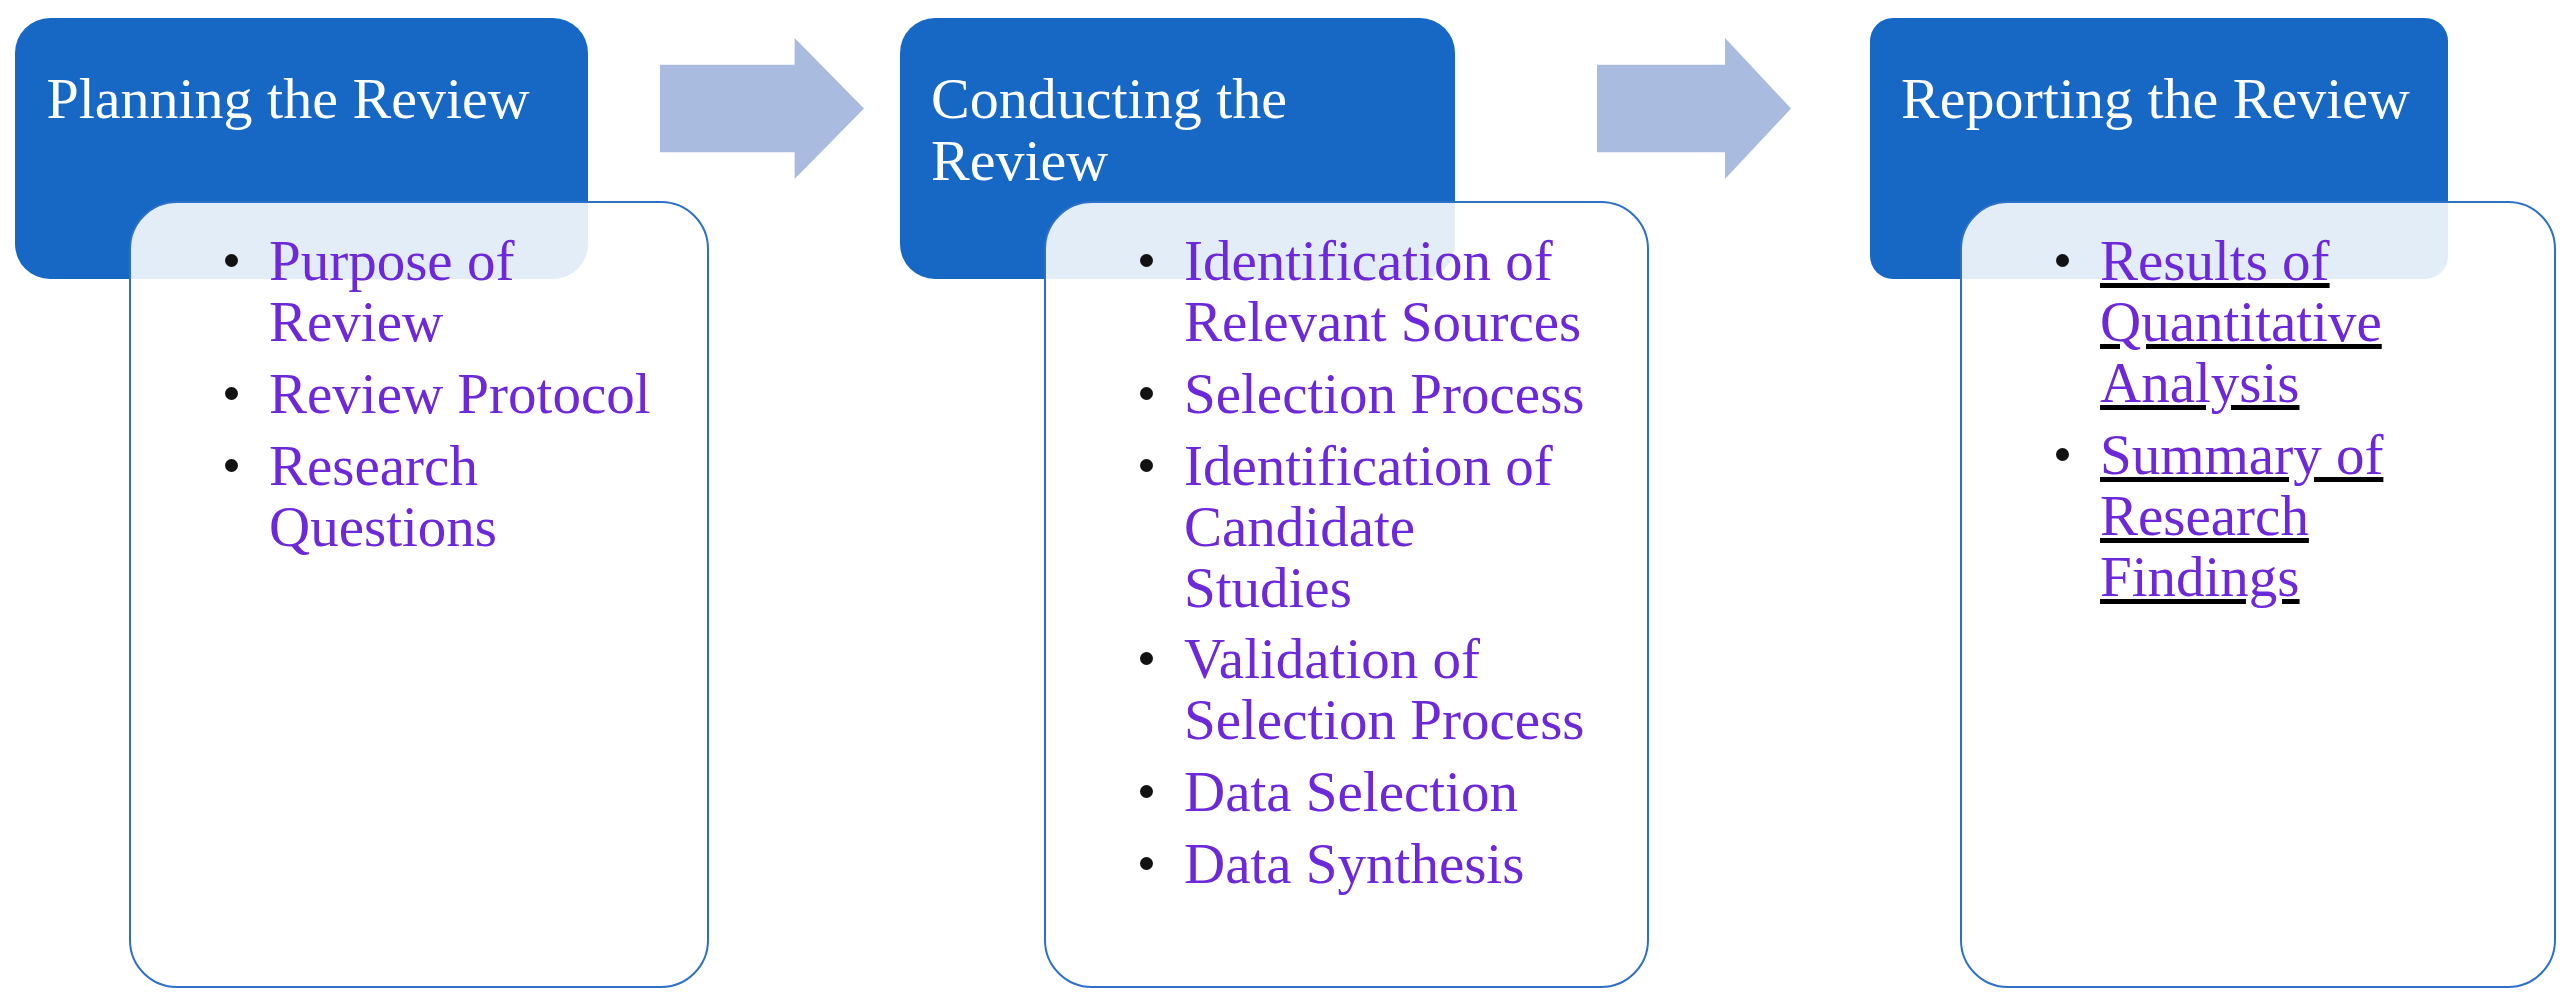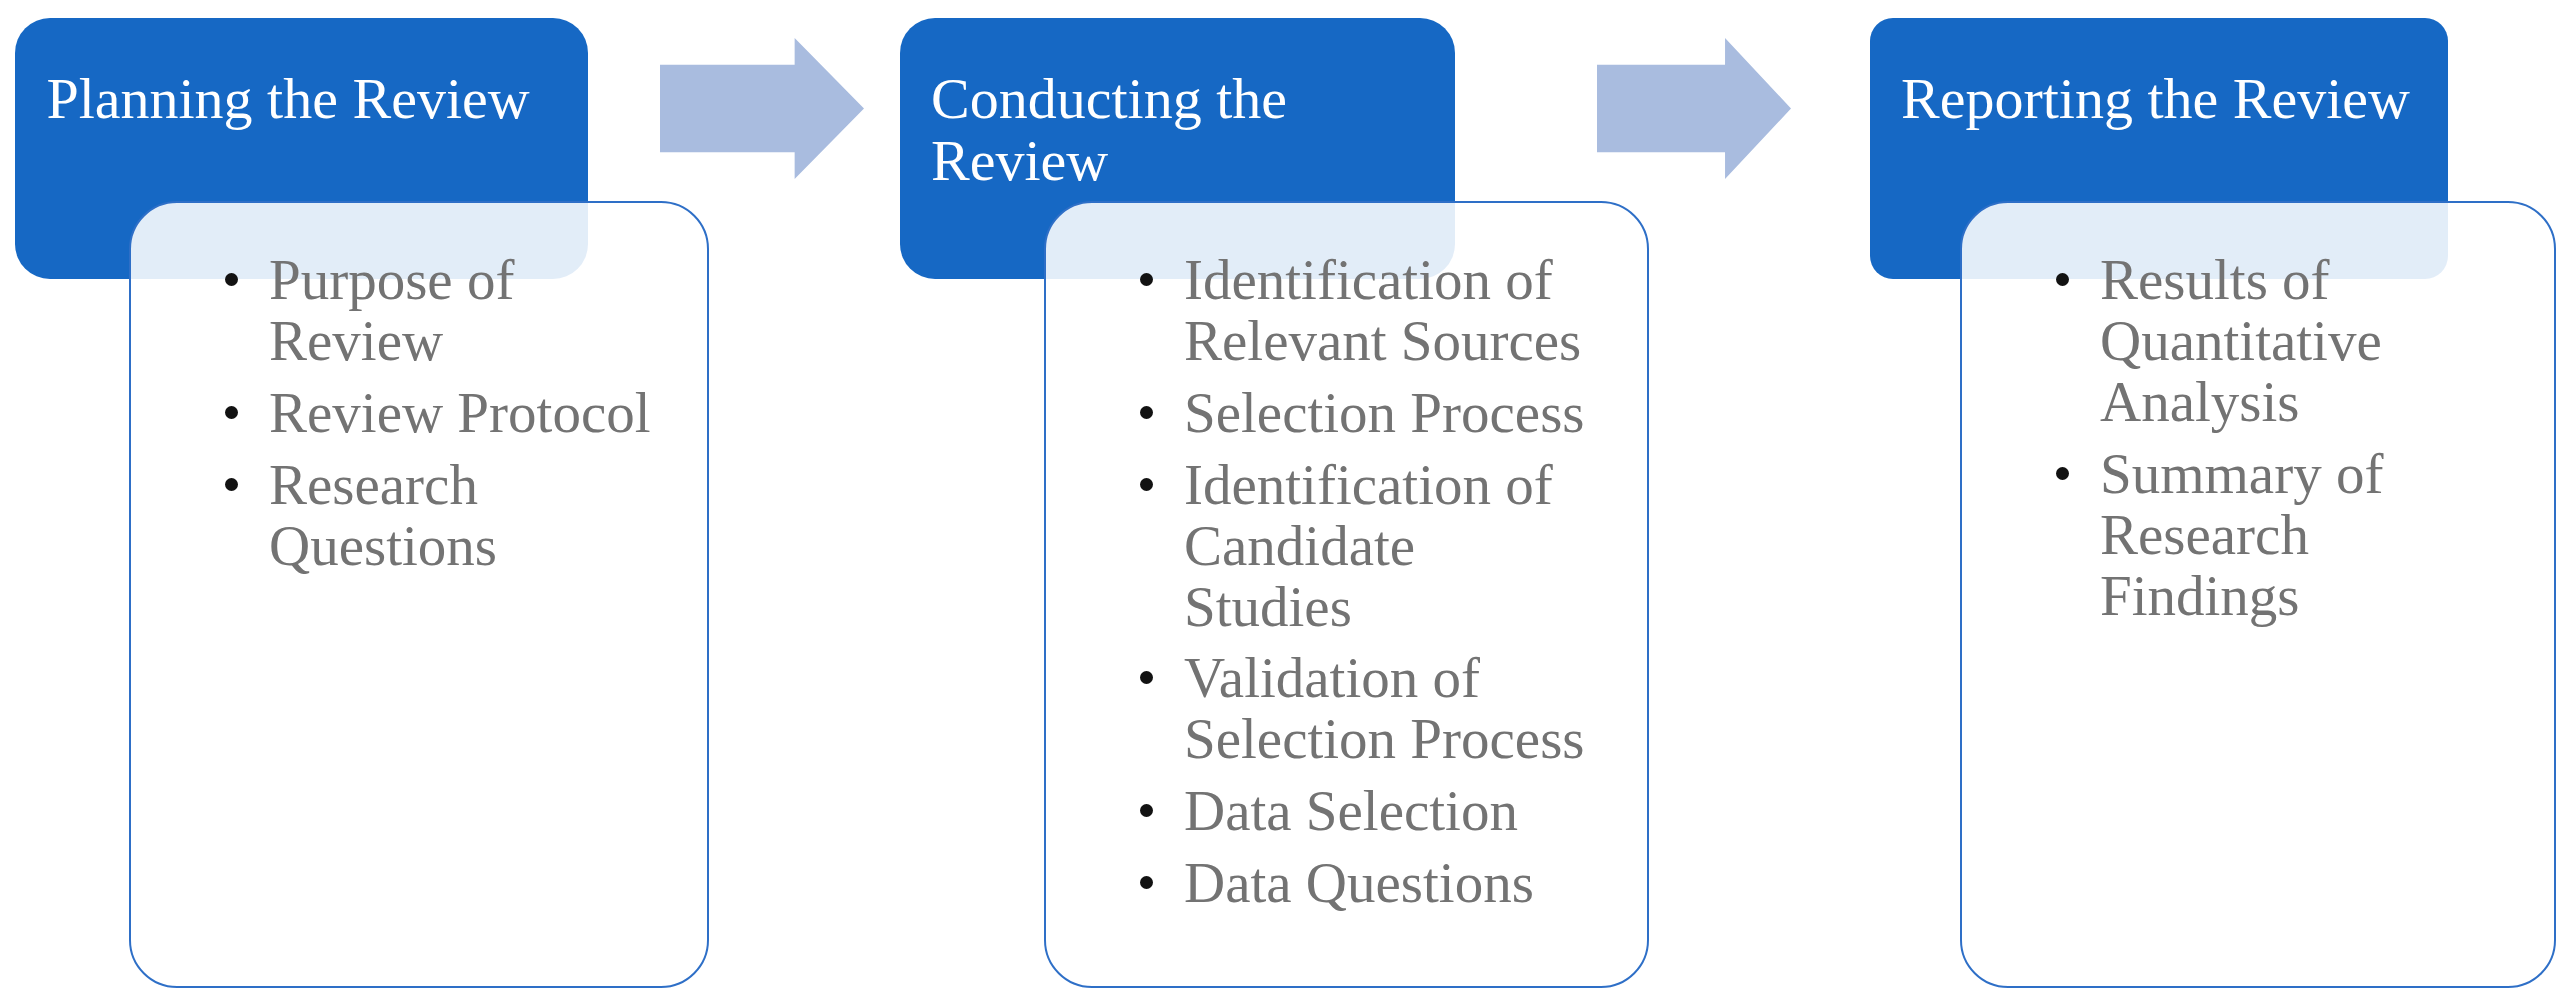"Purpose of Review" ul.bullet-list { color: #737373 -> #6d28d9; padding: 46px 0 0 94px -> 27px 0 0 94px }
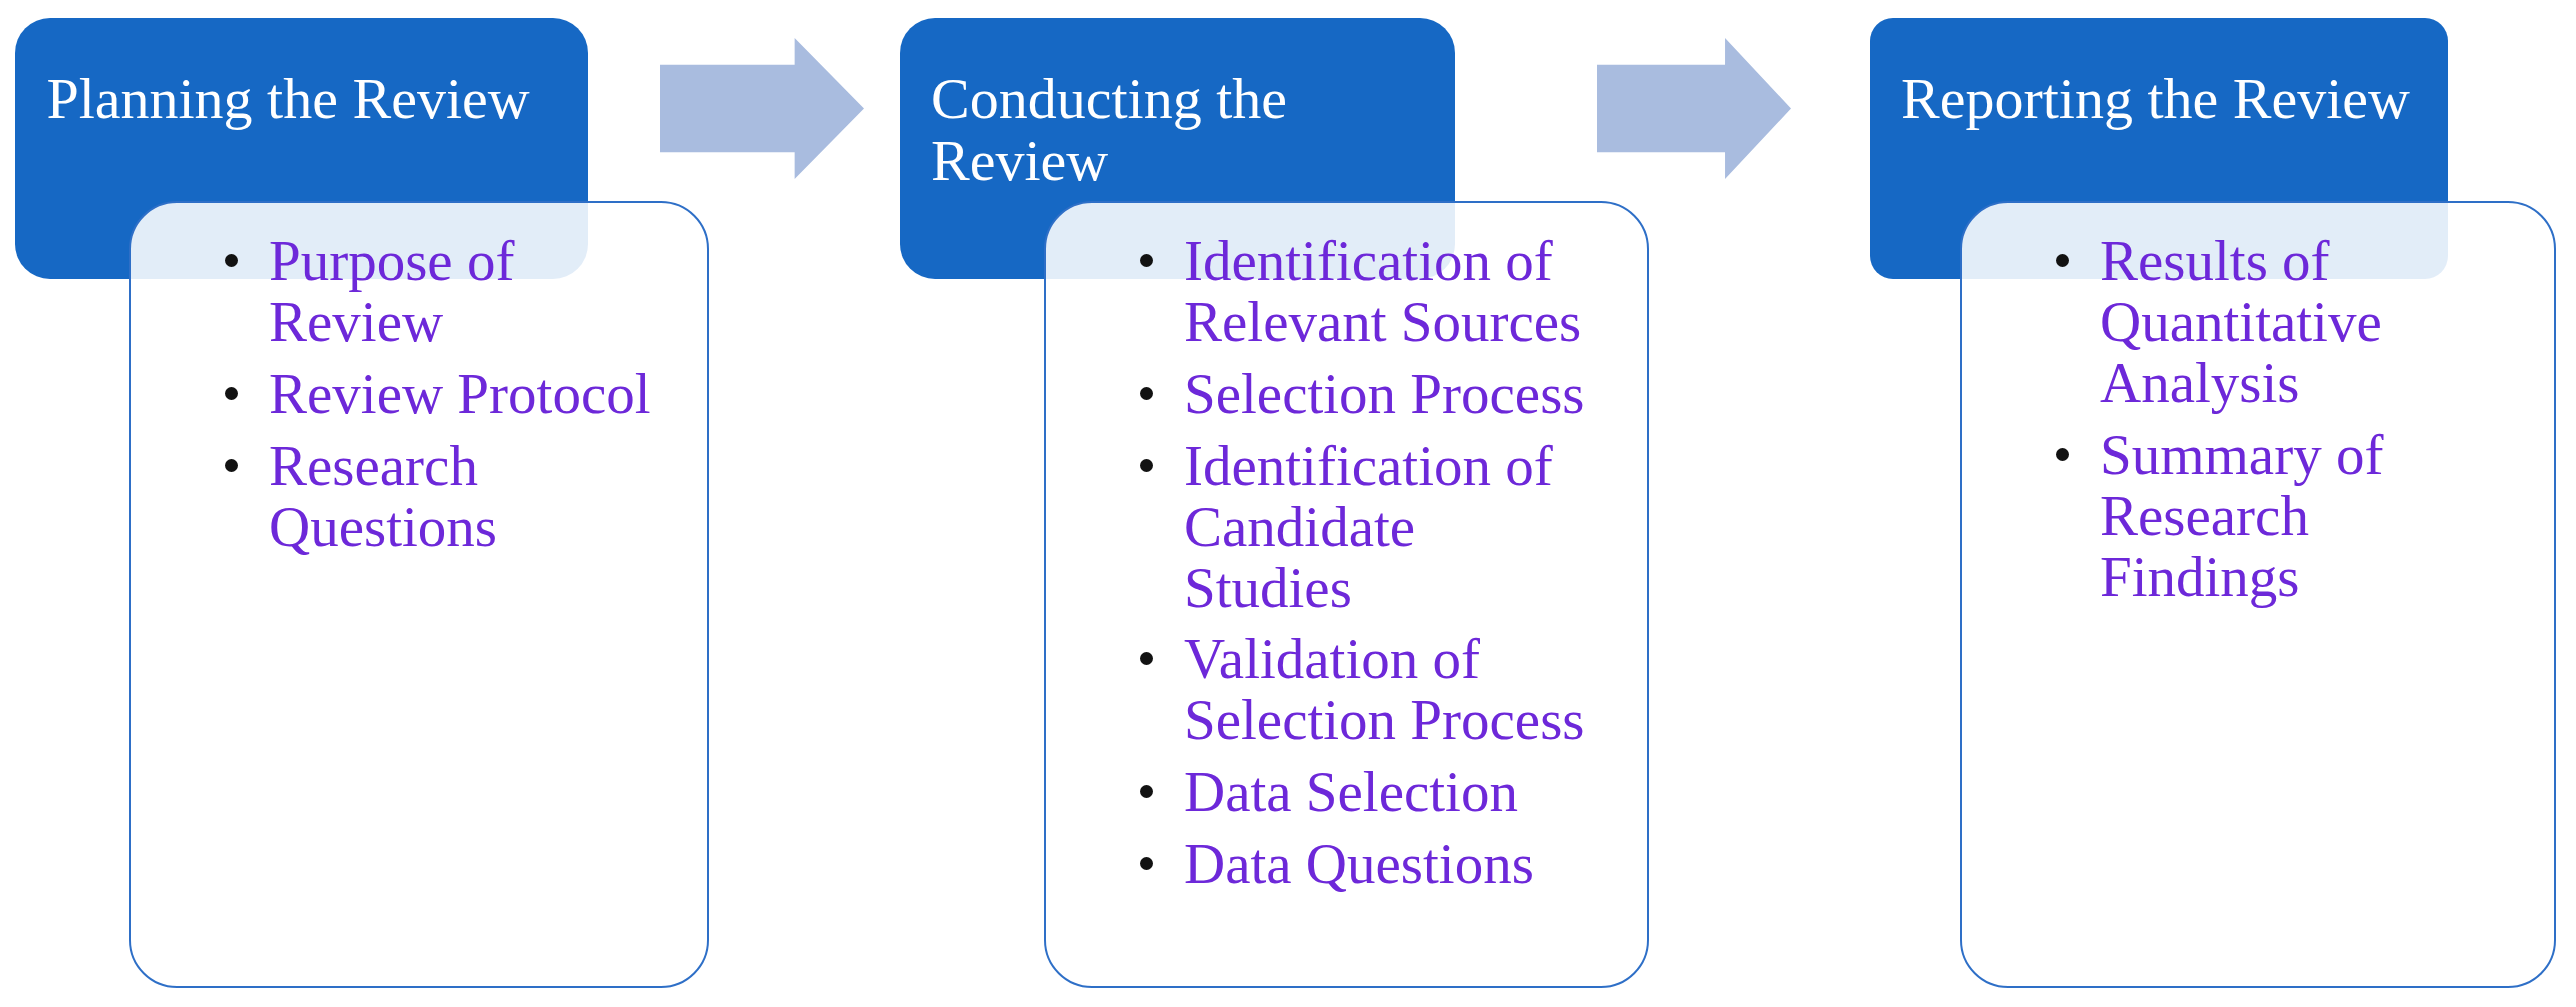"Results of Quantitative Analysis" .pb3 { text-decoration: none -> underline }
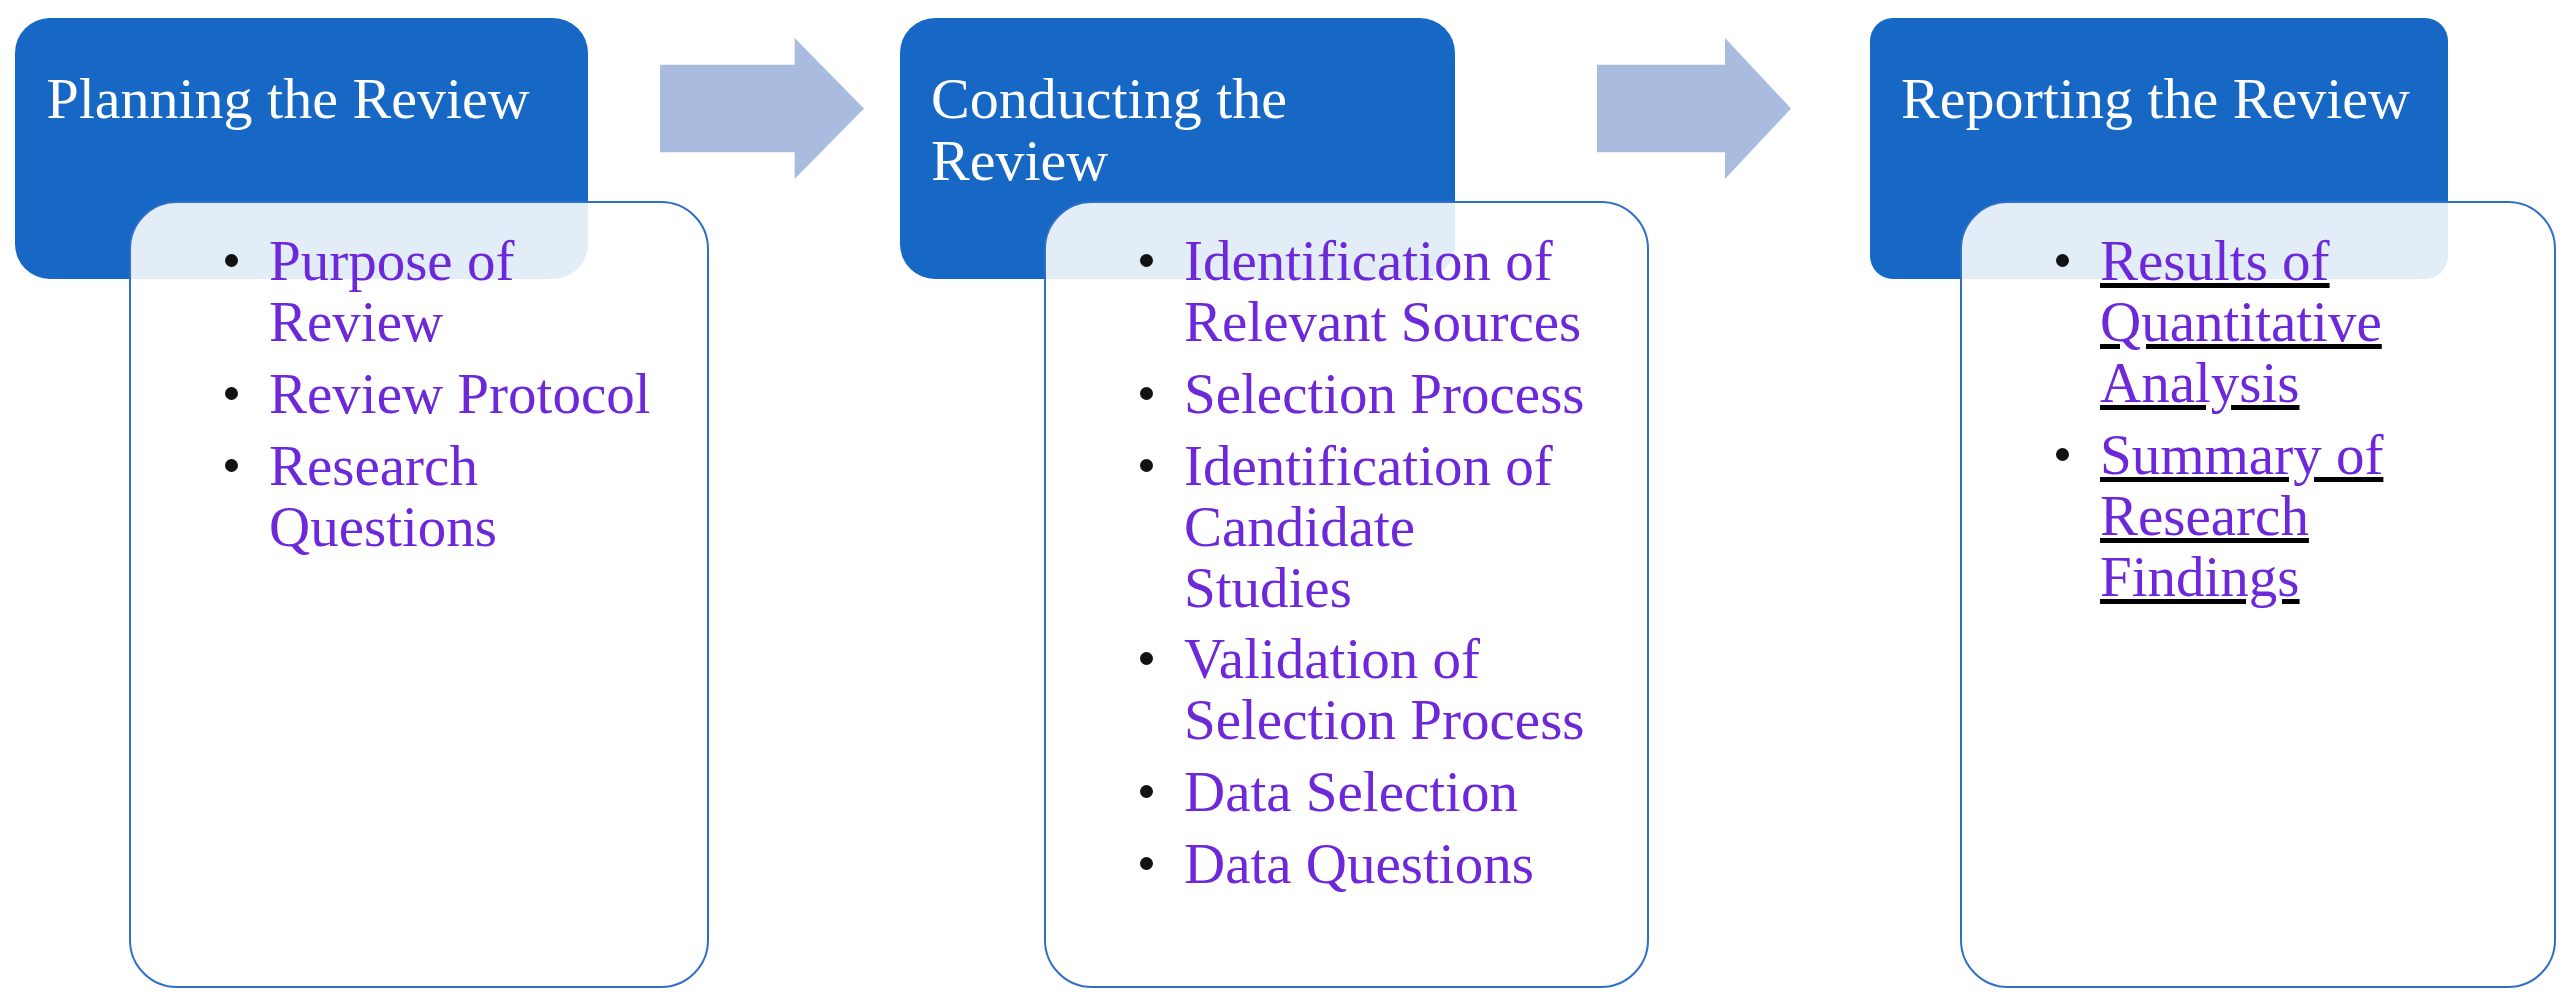"Data Questions" span.bullet-text { text: Questions -> Synthesis }
